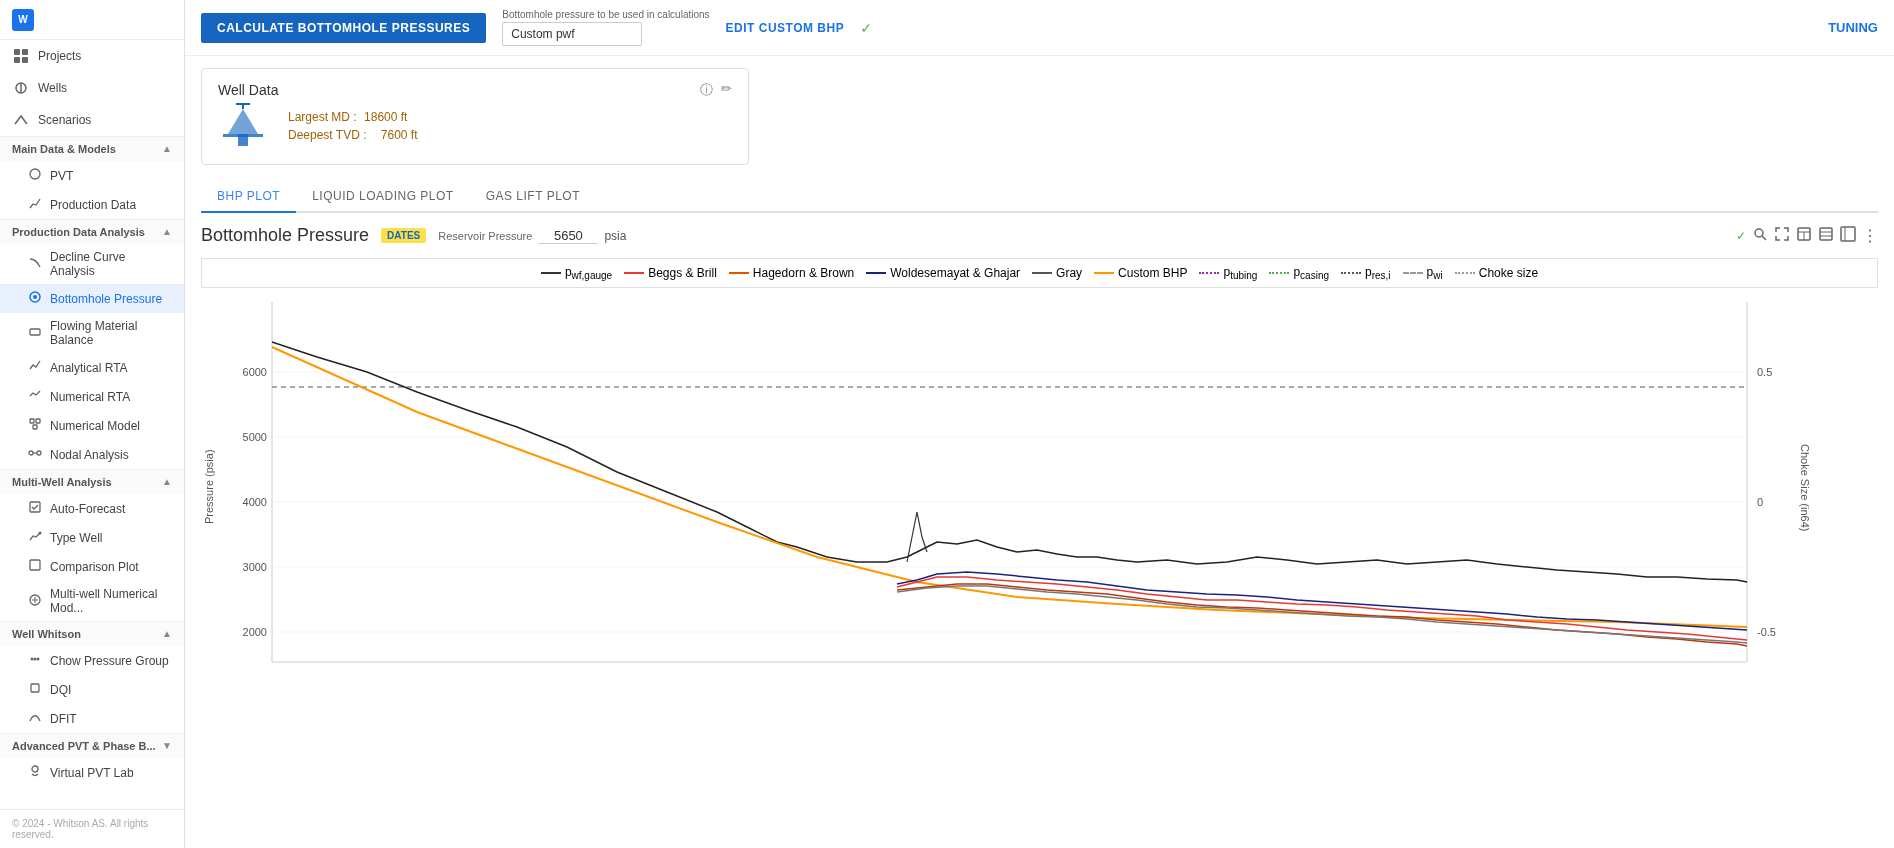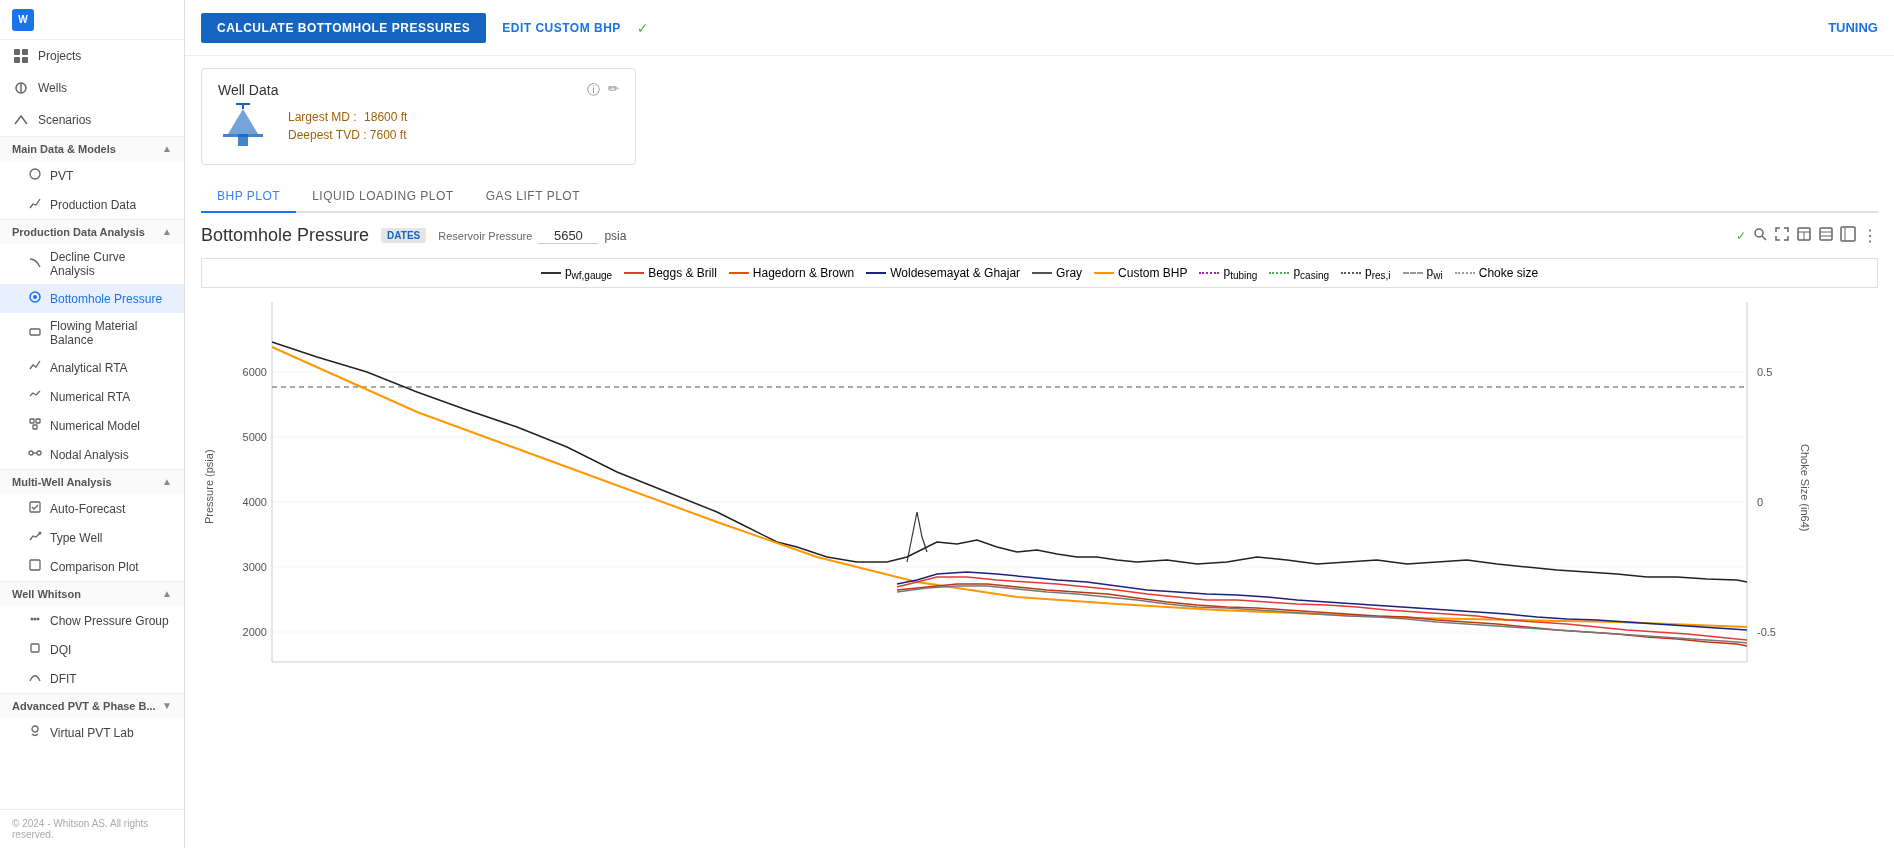"Bottomhole pressure to be used" div.bhp-select-group { html: none -> <div> <span>Bottomhole pressure to be used in calculations</span> <div> <select> <option>Custom pwf</option> </select> </div> </div> }
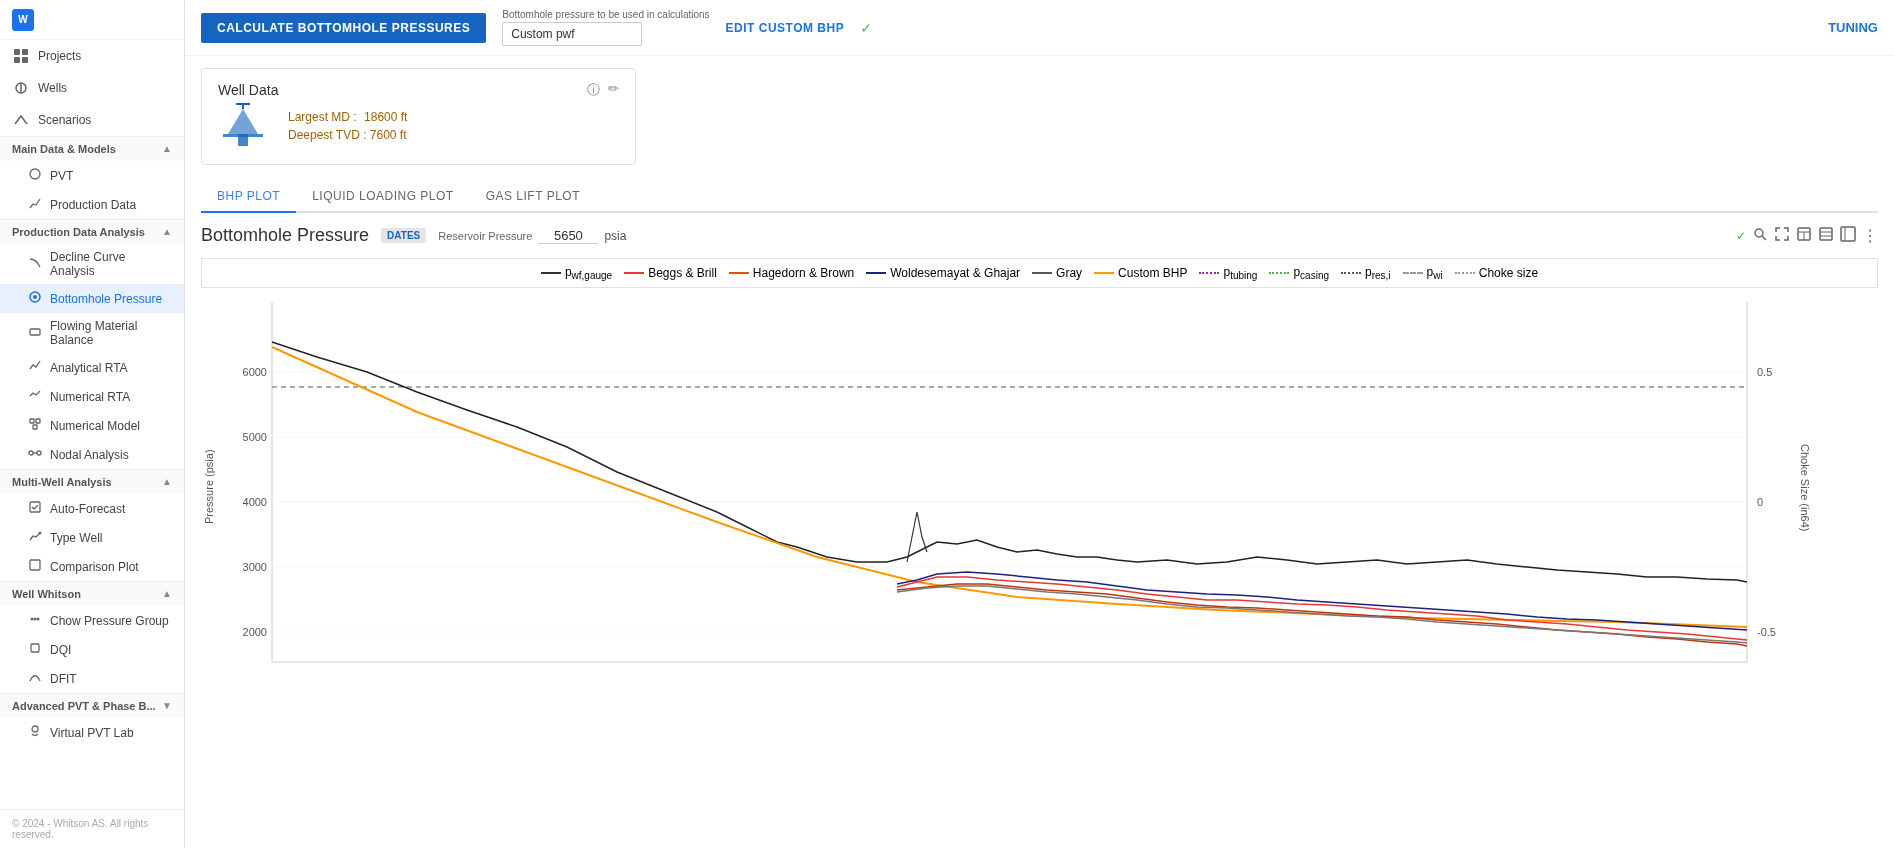"Well Data" .well-data-card { width: 435px -> 548px }
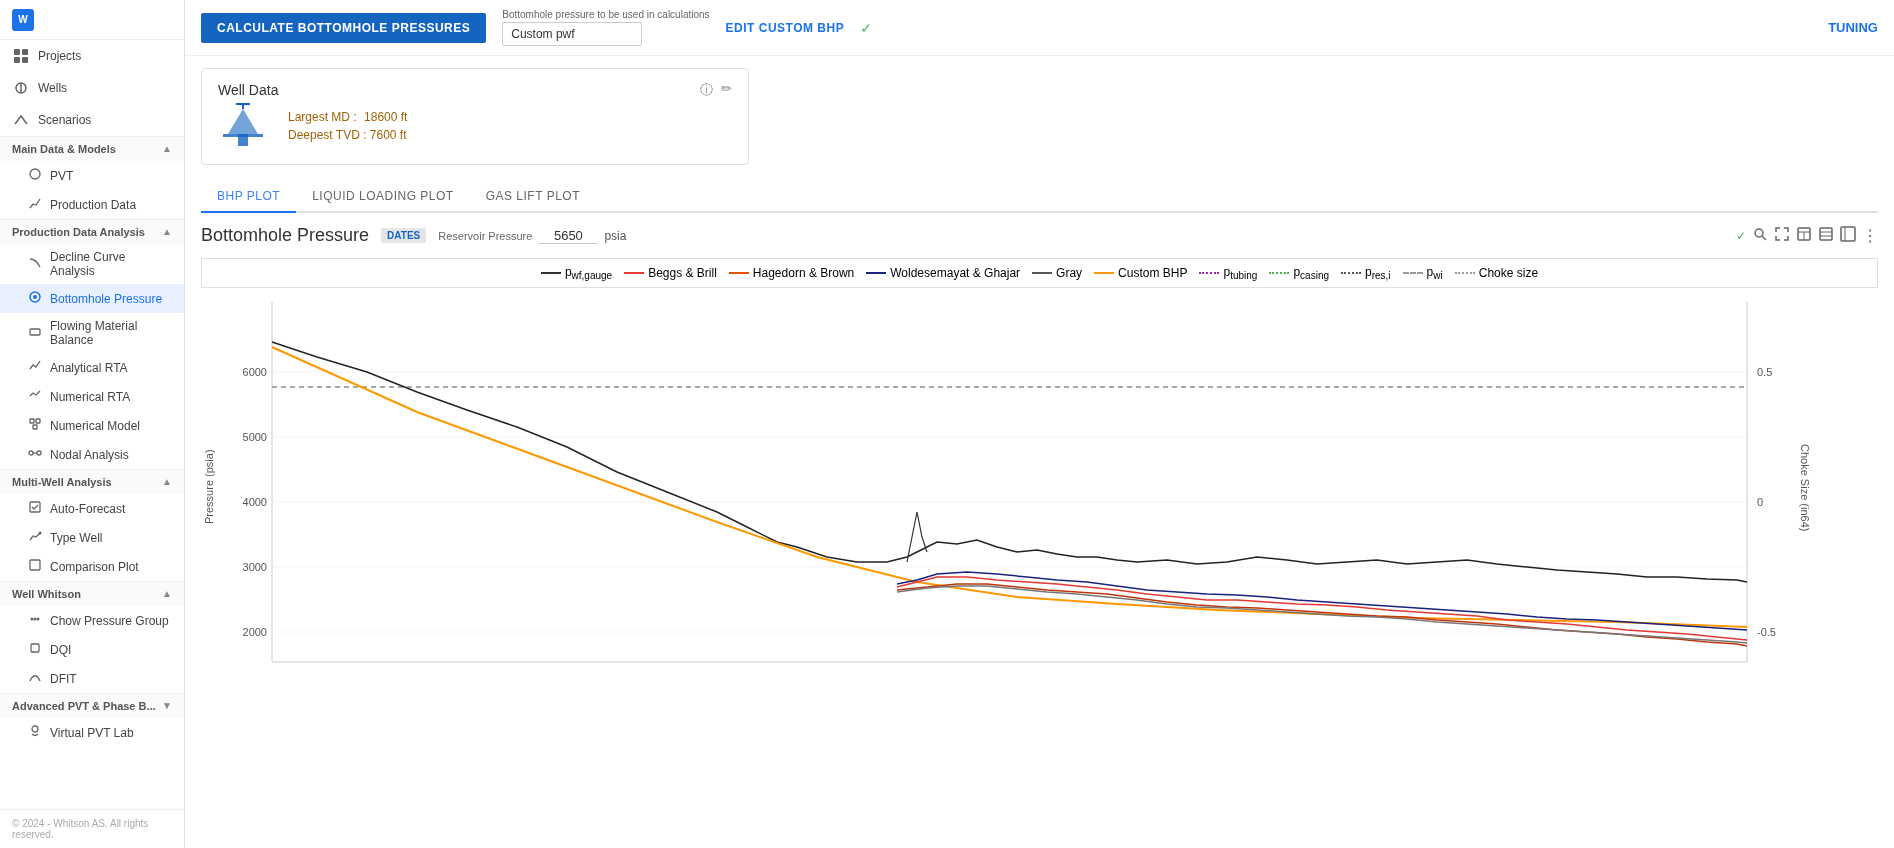"7600 ft" span { margin-left: 0 -> 11px }
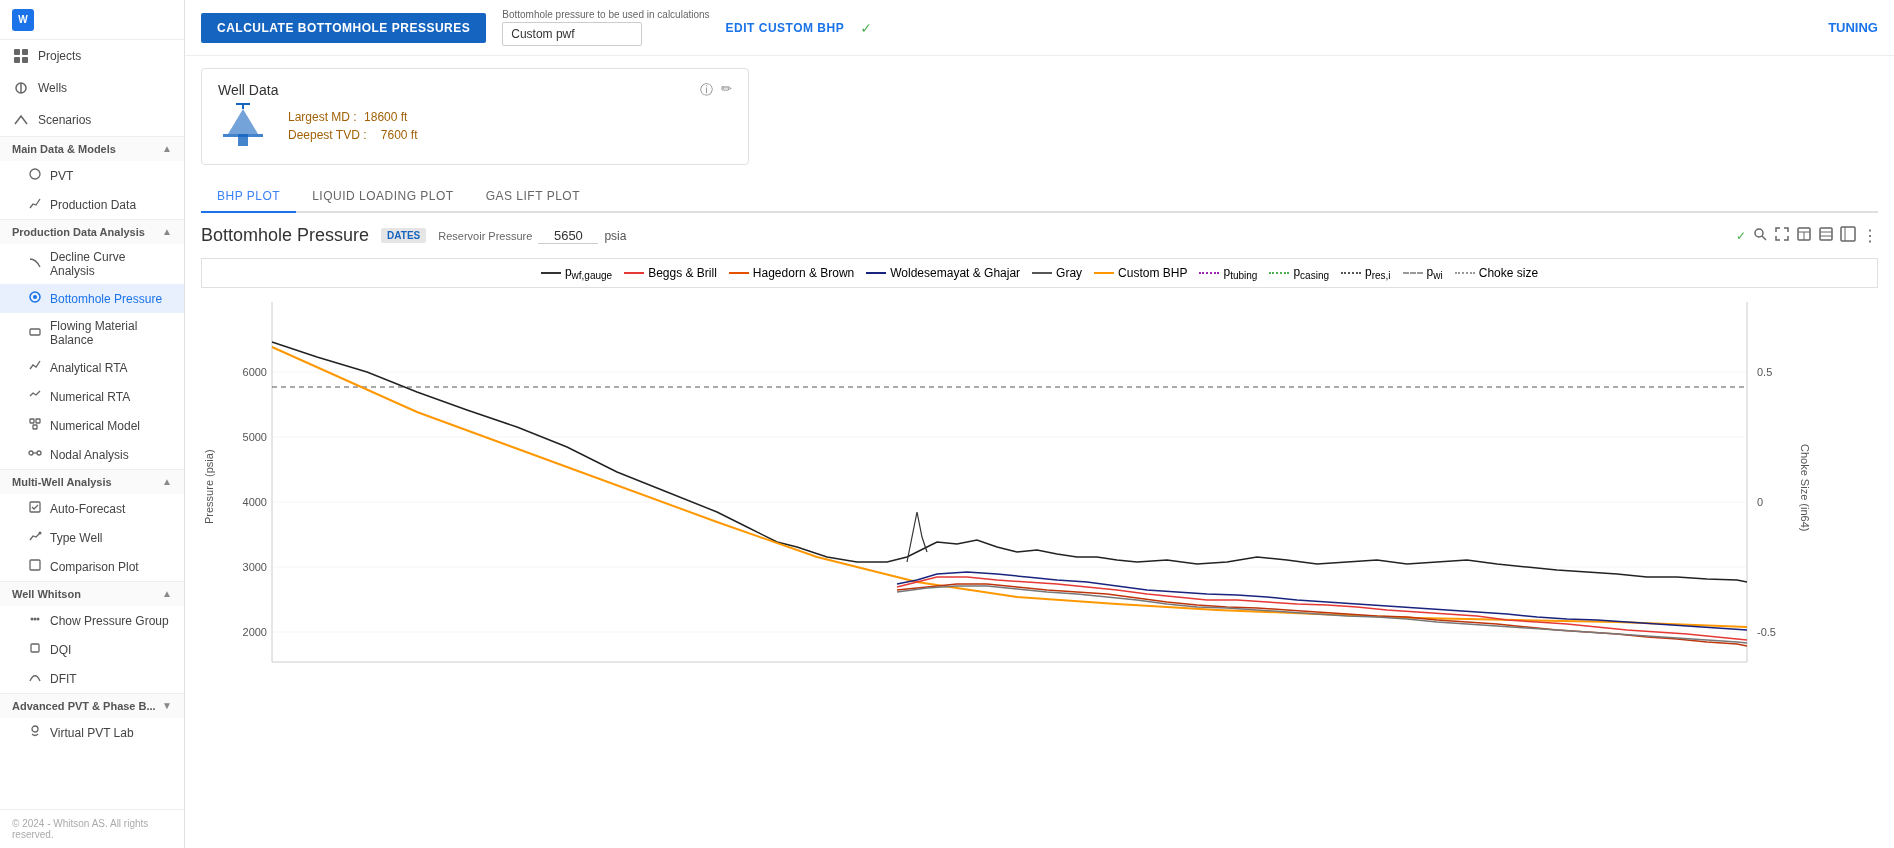"DATES" .dates-badge { background: #e5e5e5 -> #fde047 }
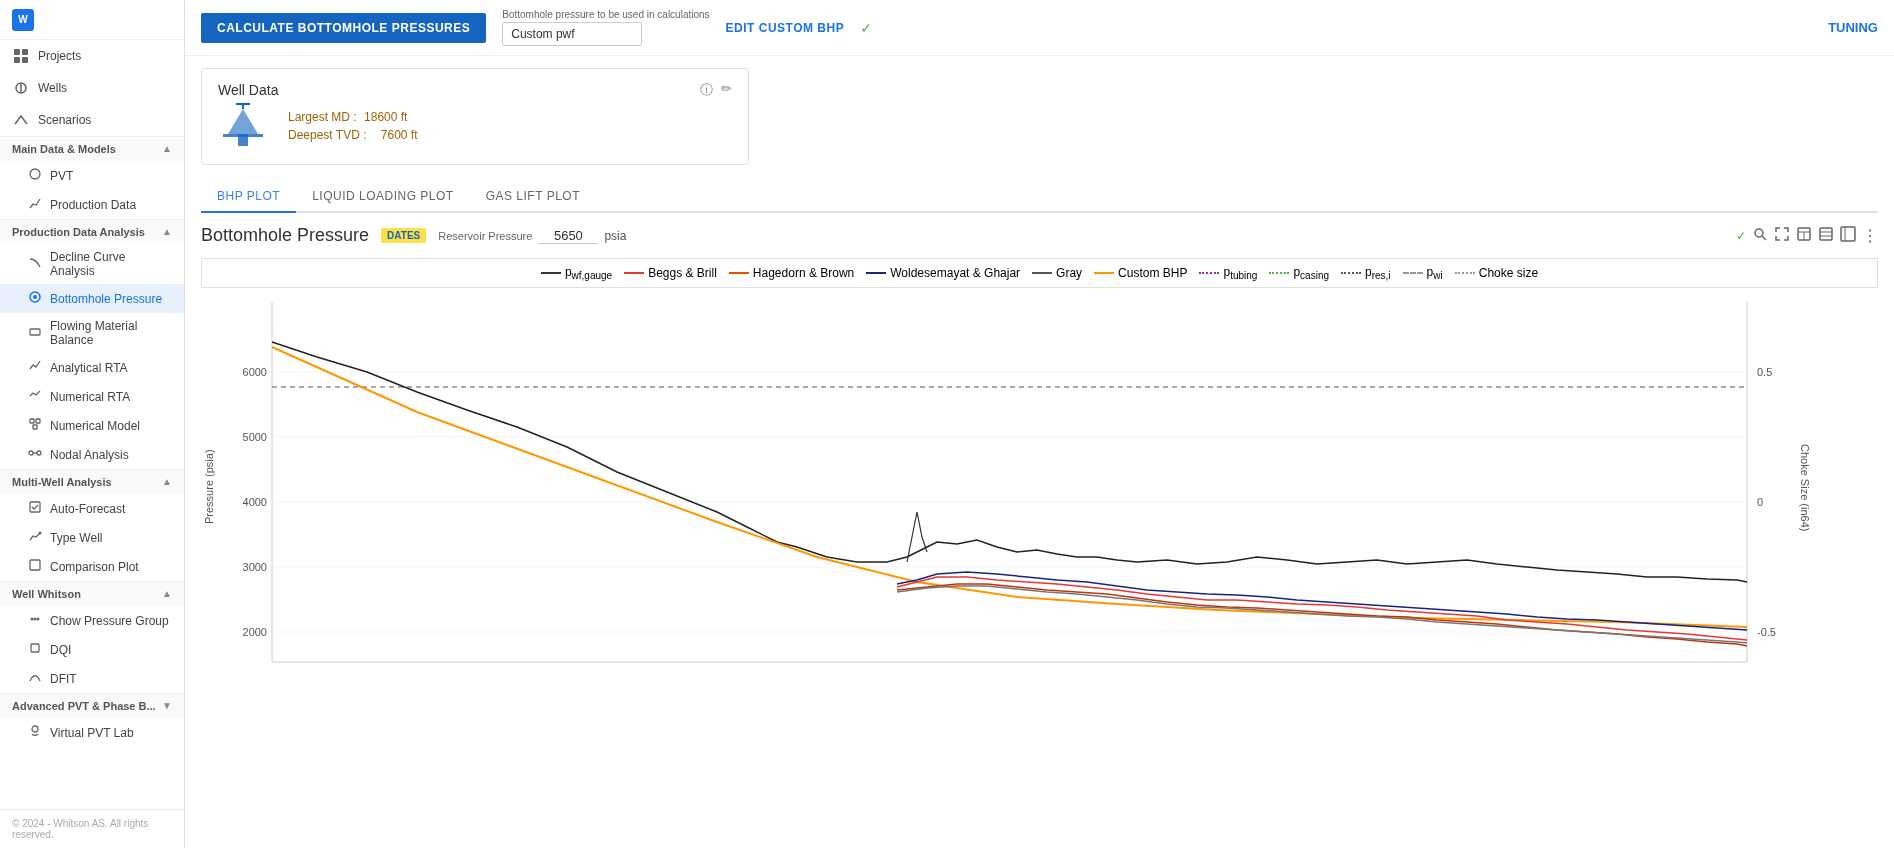"Multi-well Numerical Mod..." div.sidebar-sub-item { html: none -> <div> <span> <svg> <circle></circle> <path></path> <path></path> </svg> </span> <span>Multi-well Numerical Mod...</span> </div> }
